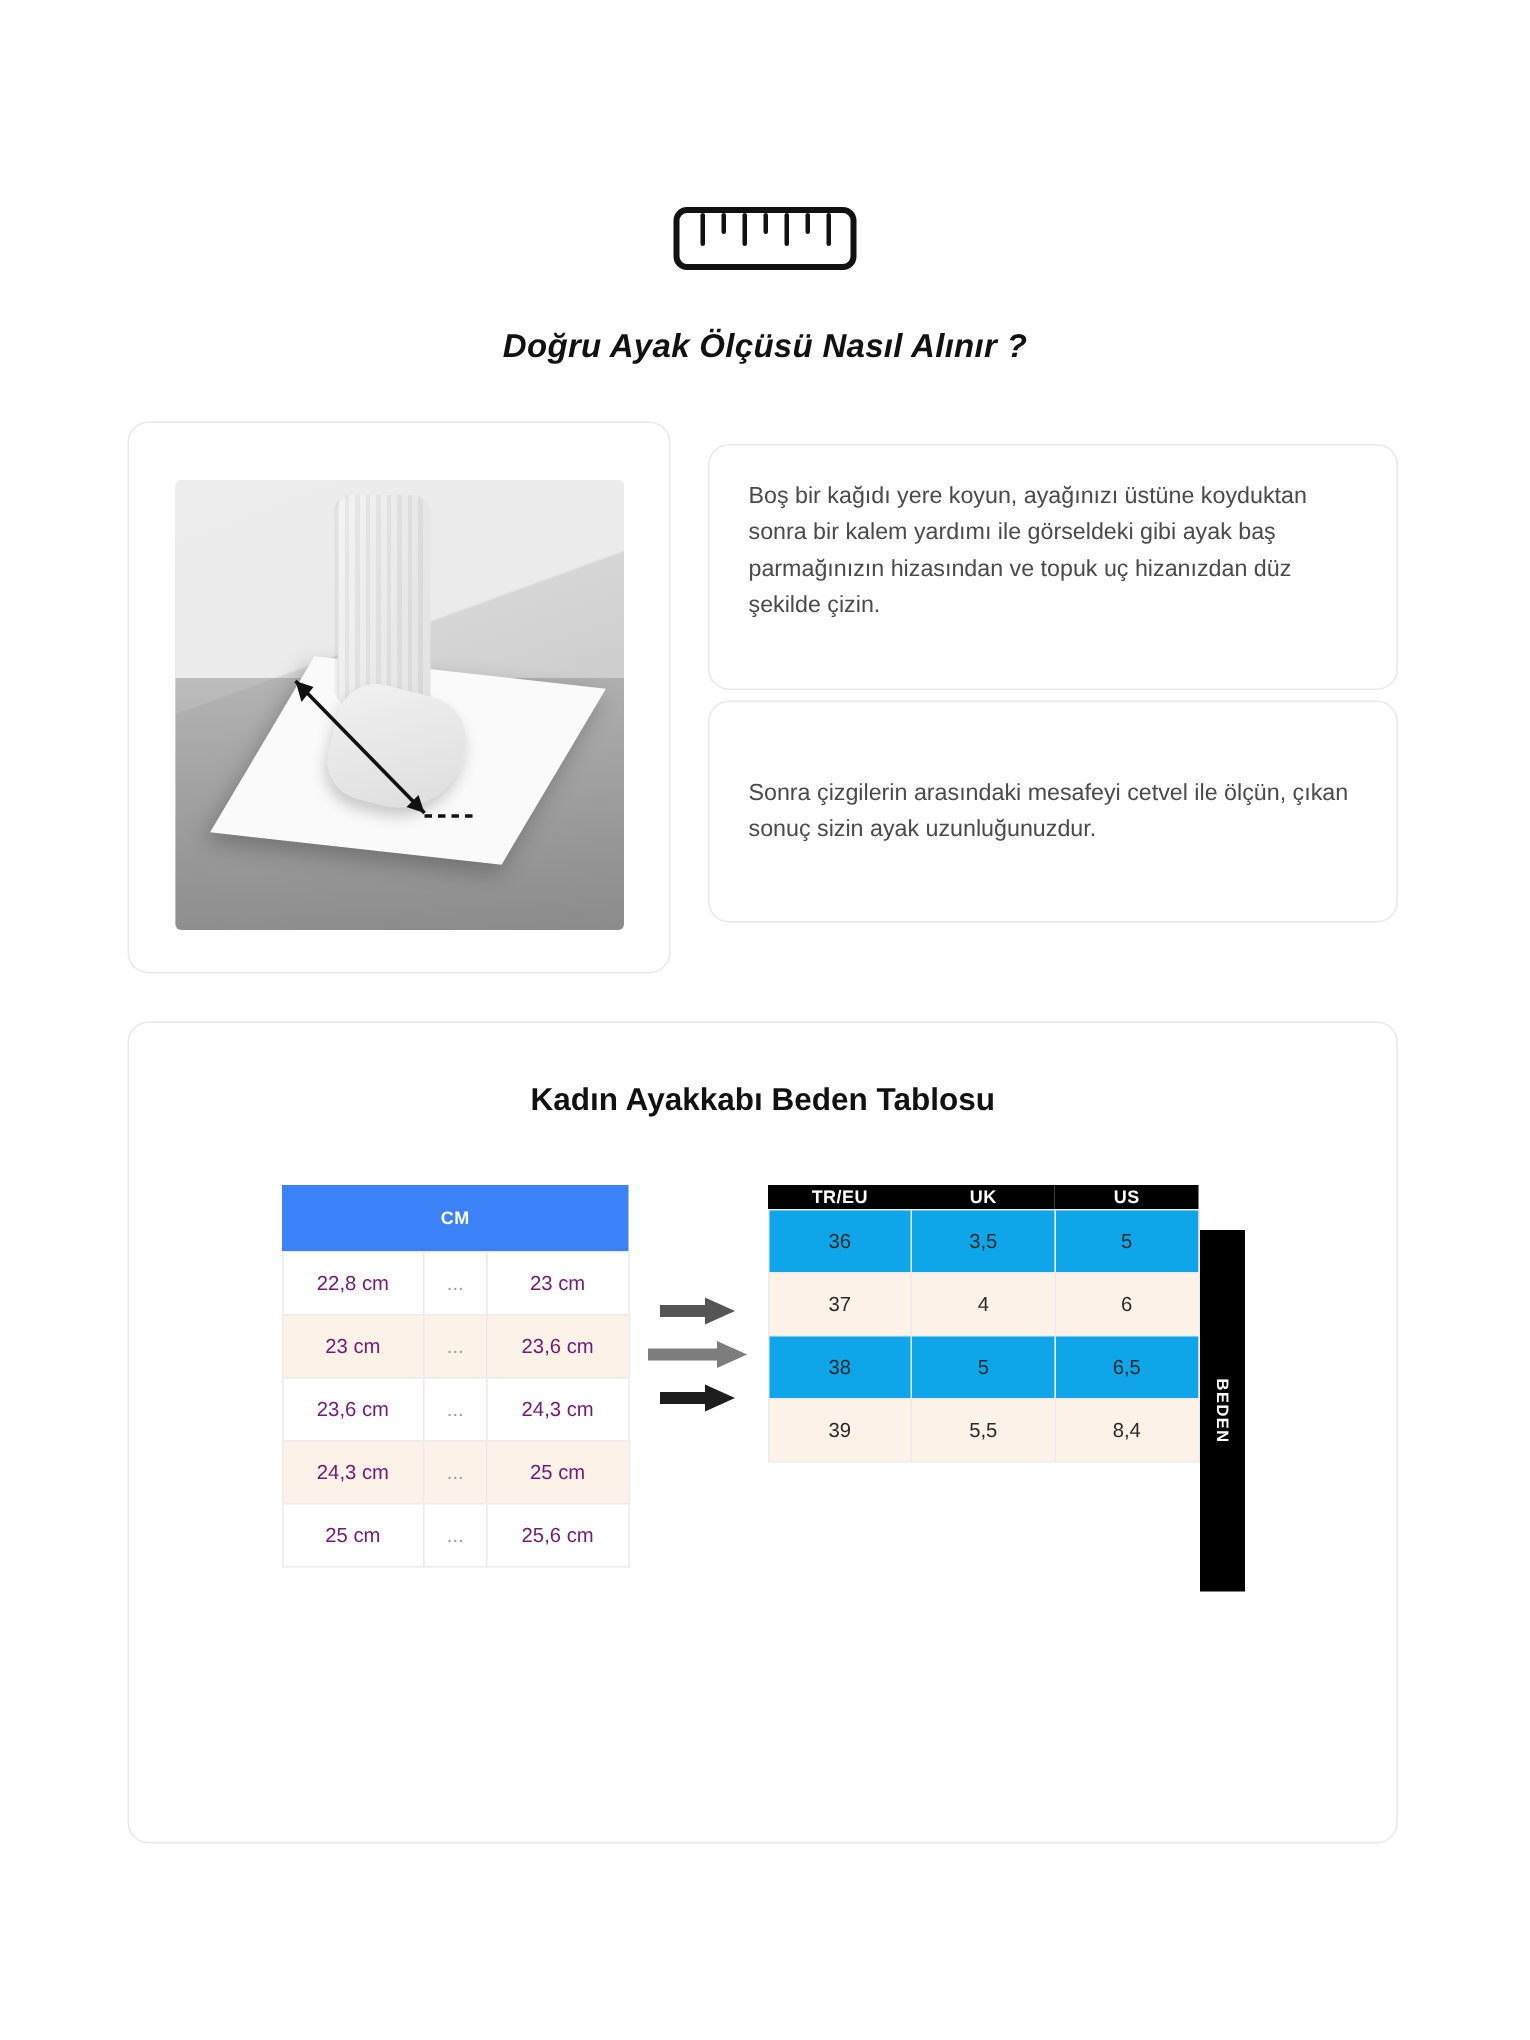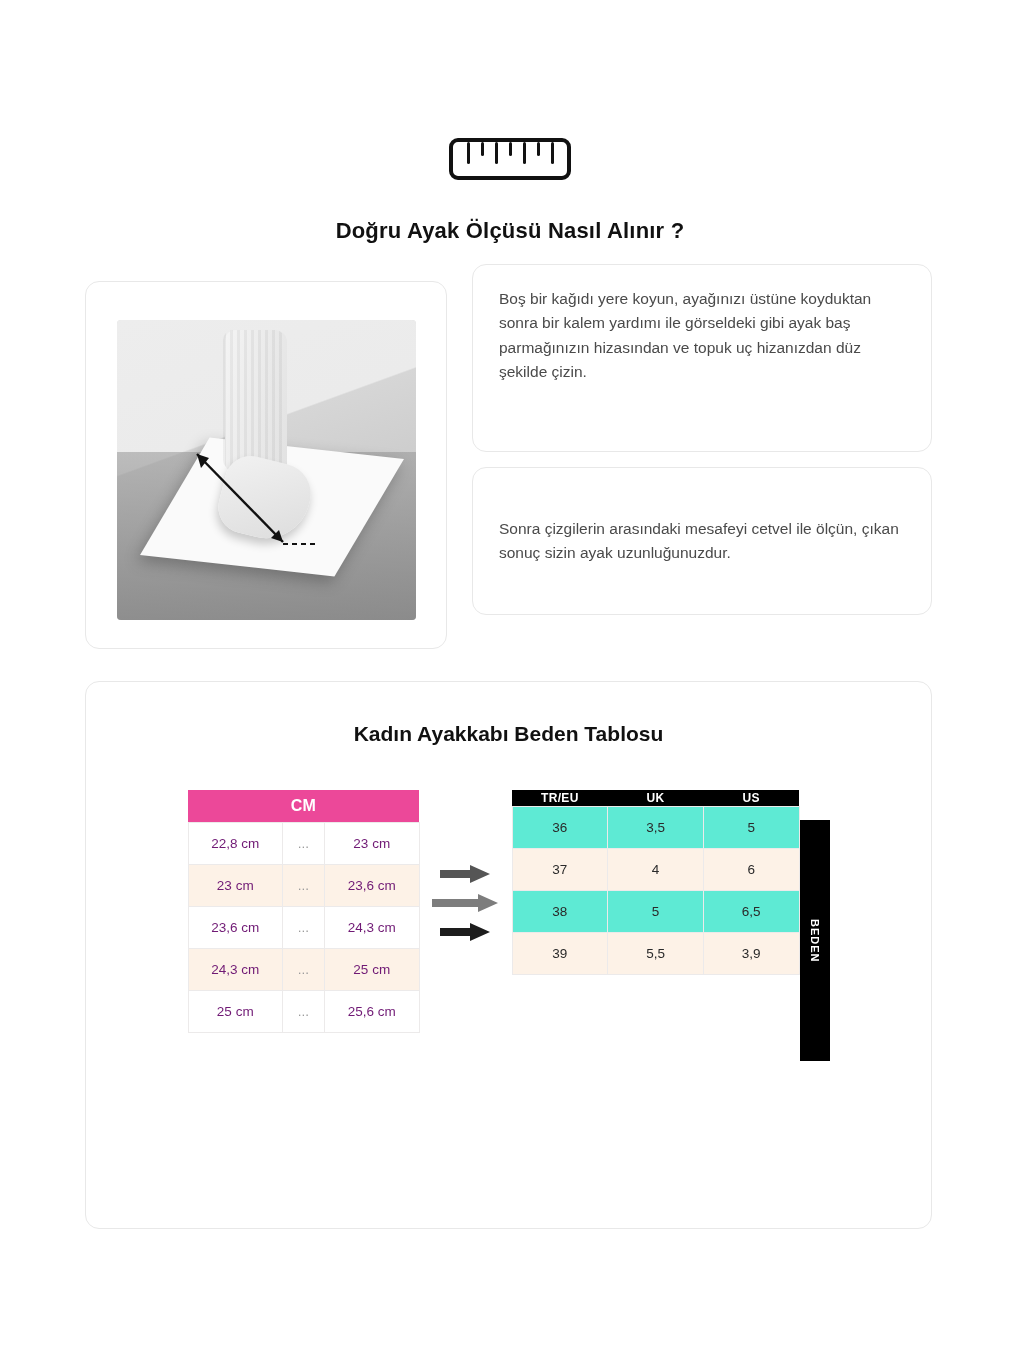"Doğru Ayak Ölçüsü Nasıl Alınır" .main-title { font-style: none -> italic }
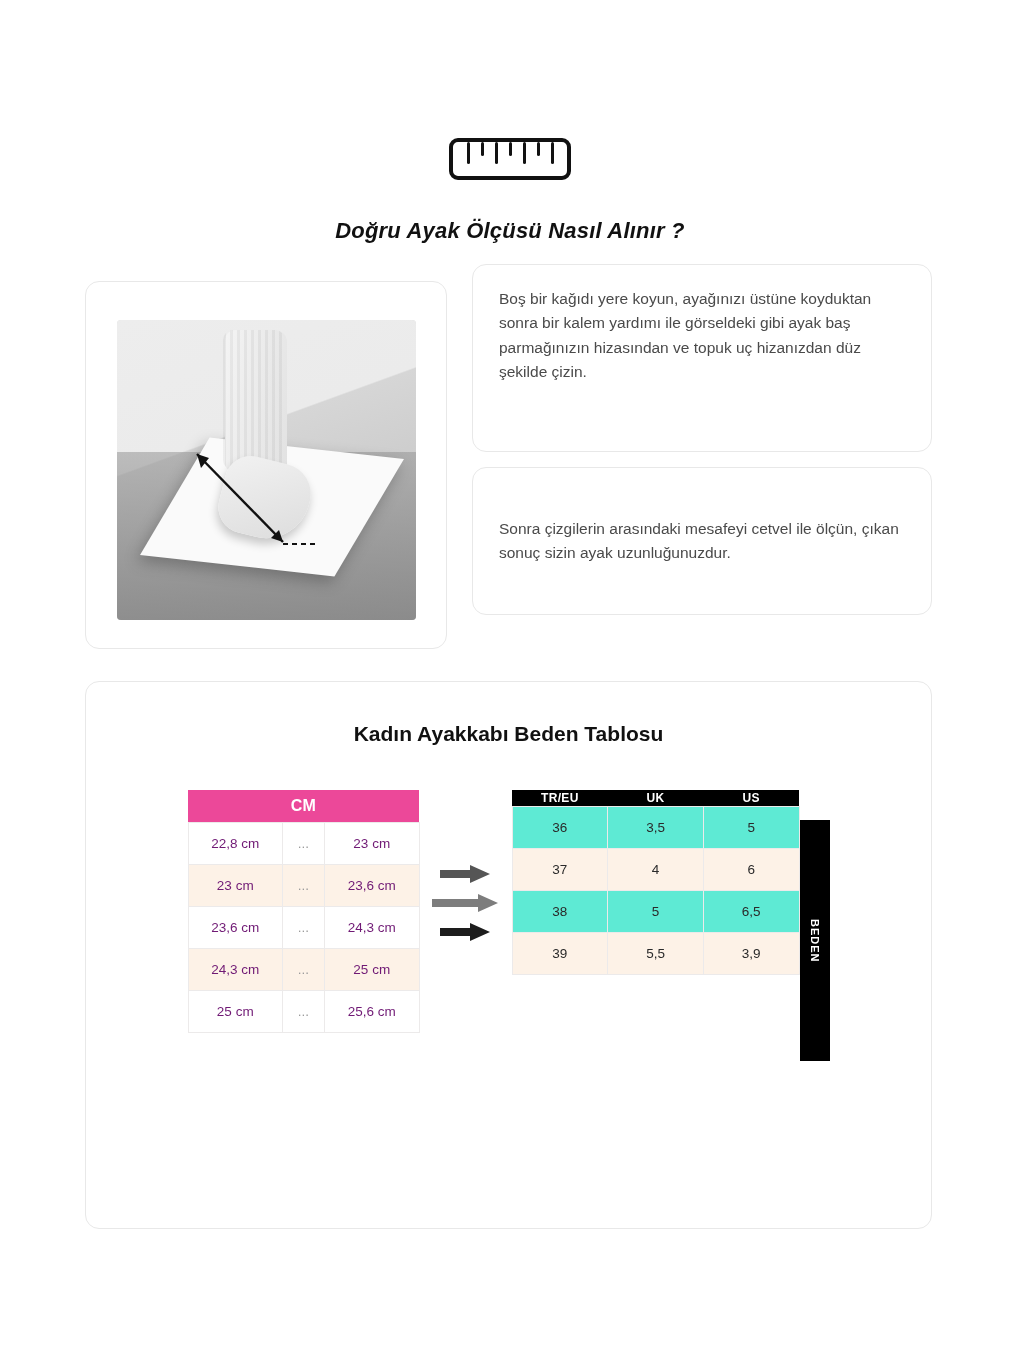"Boş bir kağıdı yere koyun," .text-card.one { height: 188px -> 164px; top: 264px -> 296px }
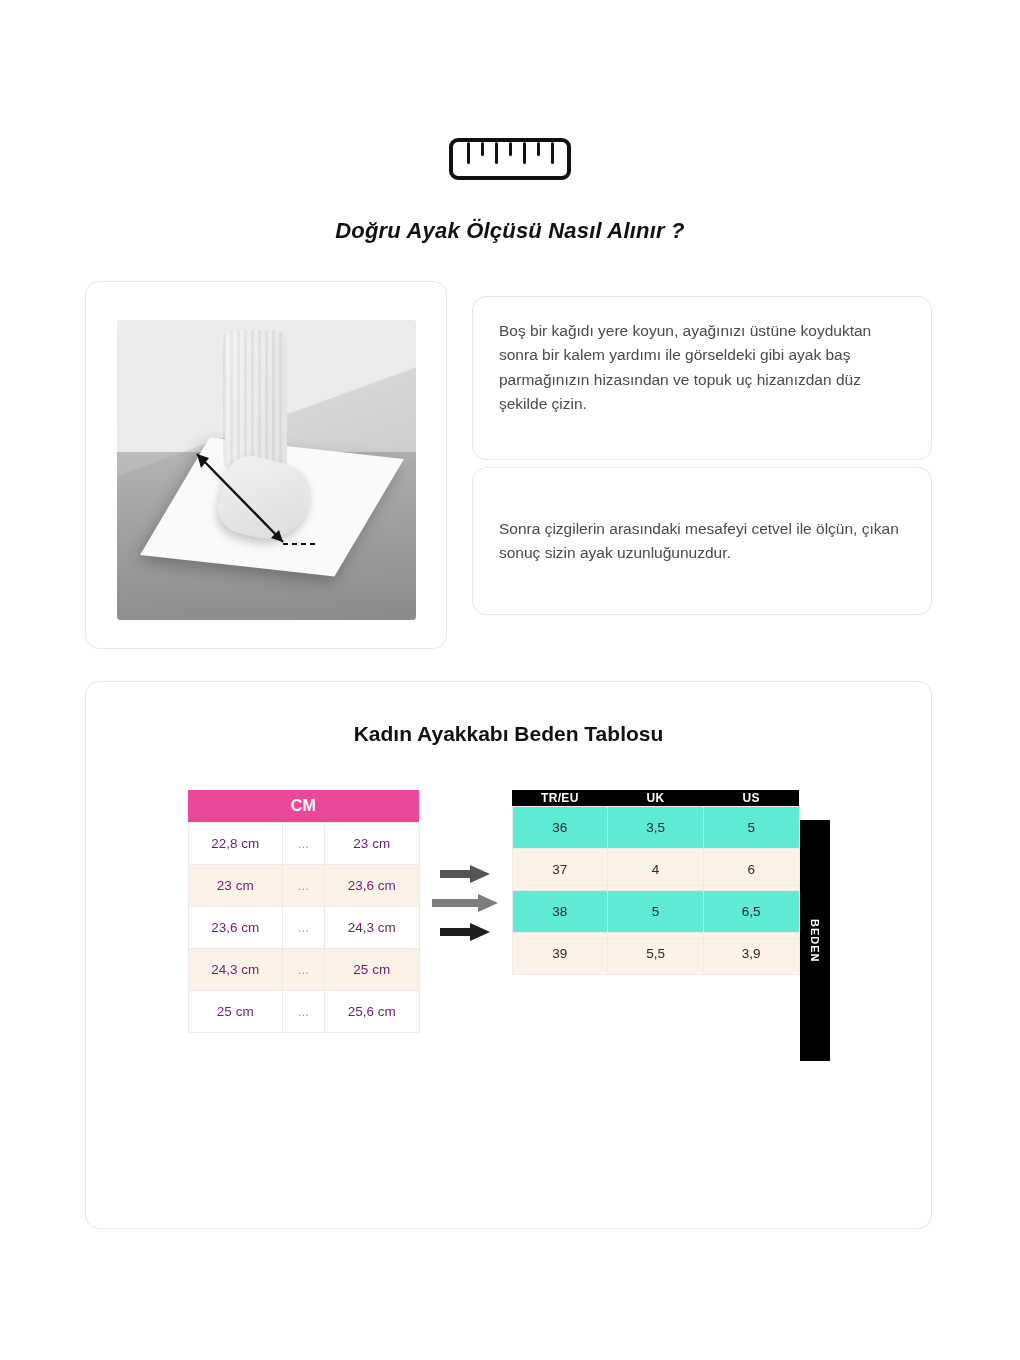"CM" .cm-table thead th { background: #ec4899 -> #3b82f6; font-size: 16px -> 12px; height: 32px -> 44px }
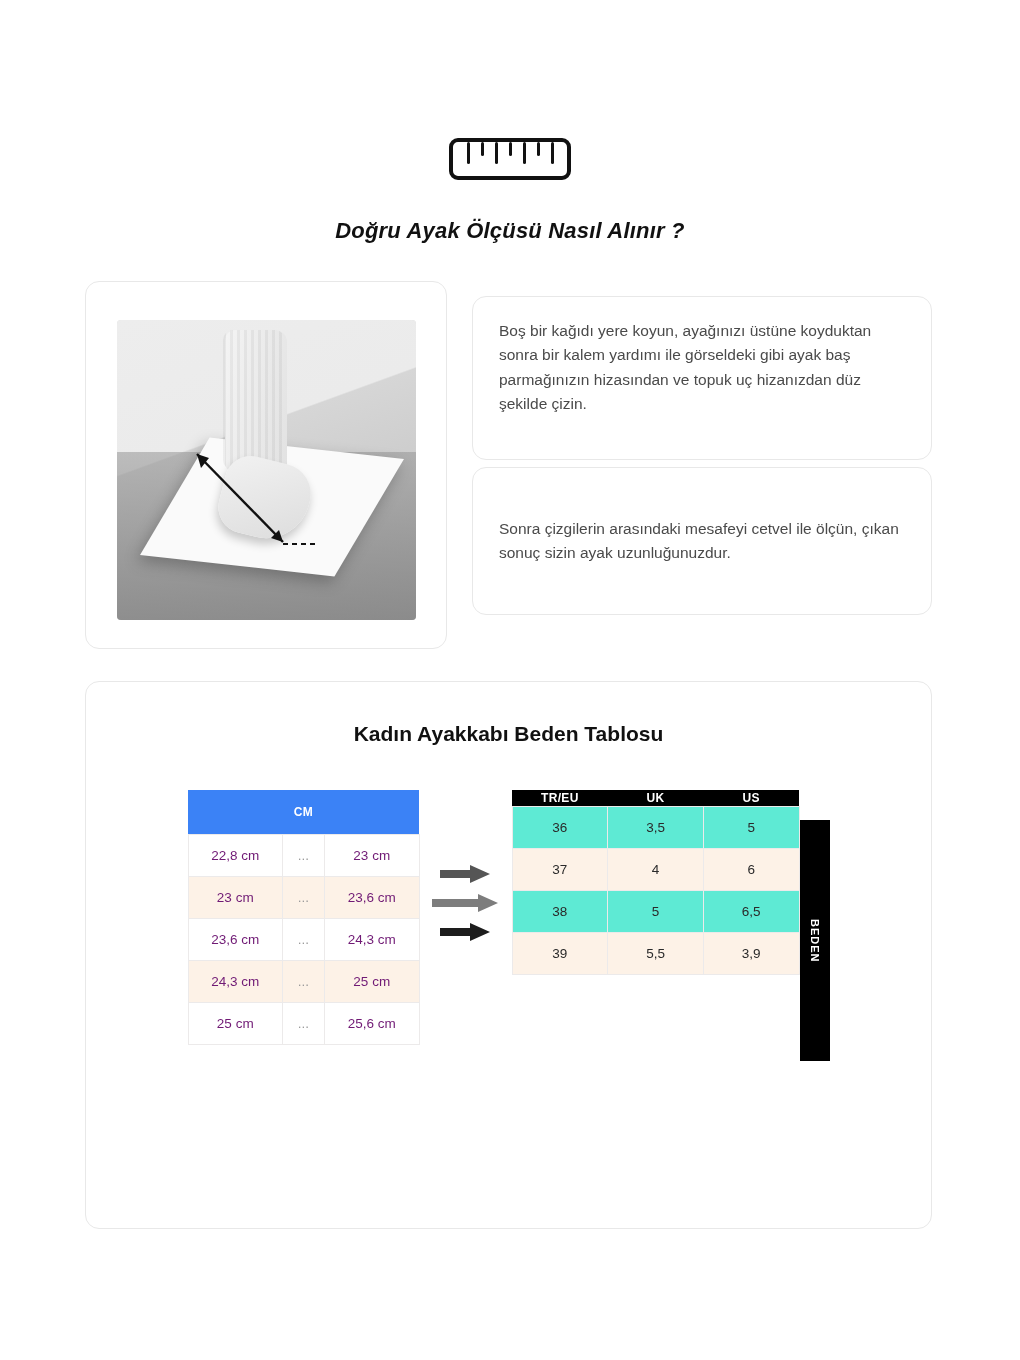"36" .sz-table td { background: #5eead4 -> #0ea5e9 }
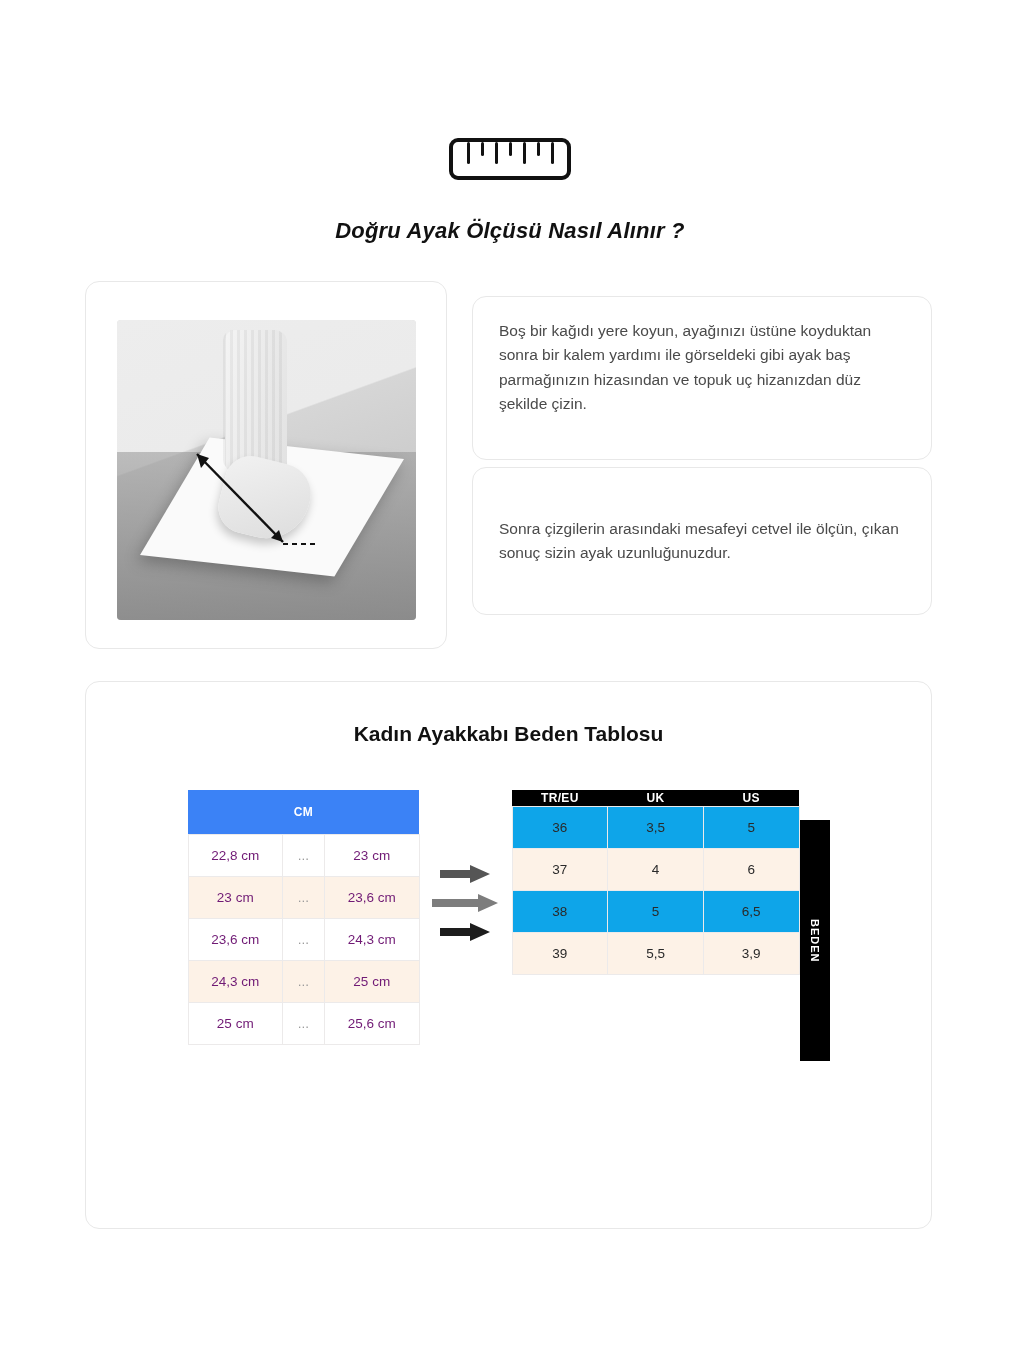"3,9" td { text: 3,9 -> 8,4 }
